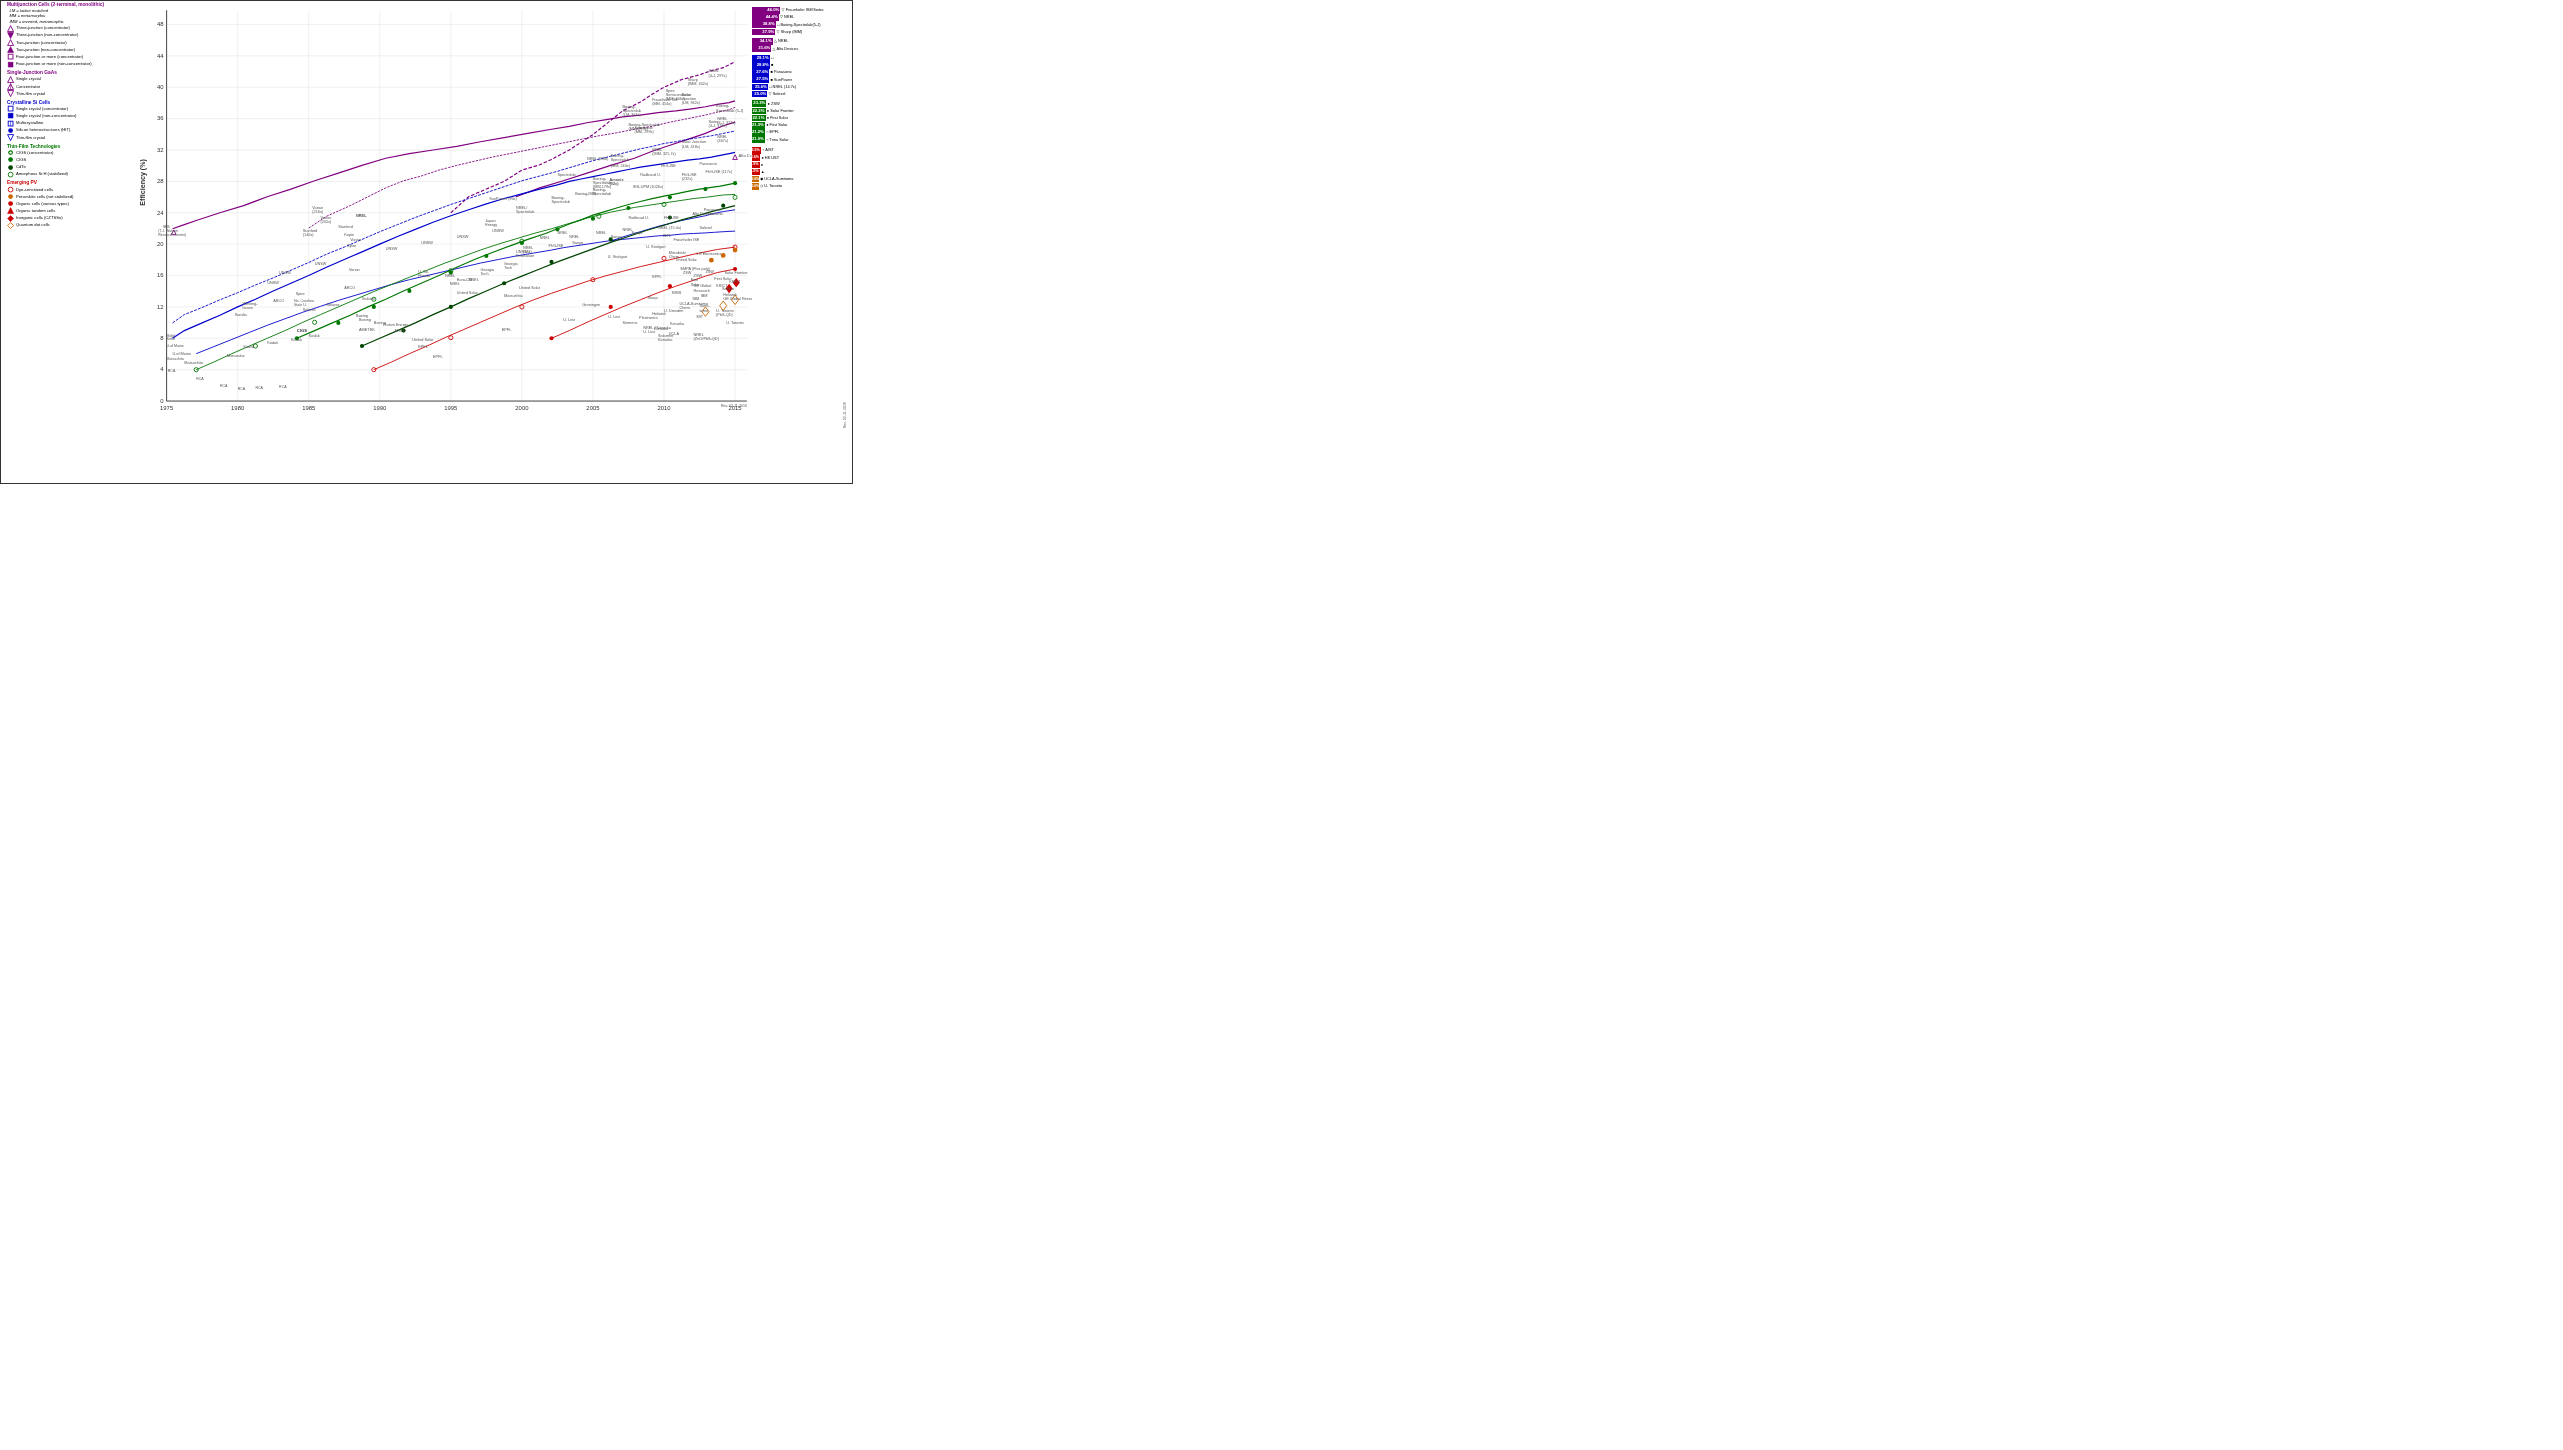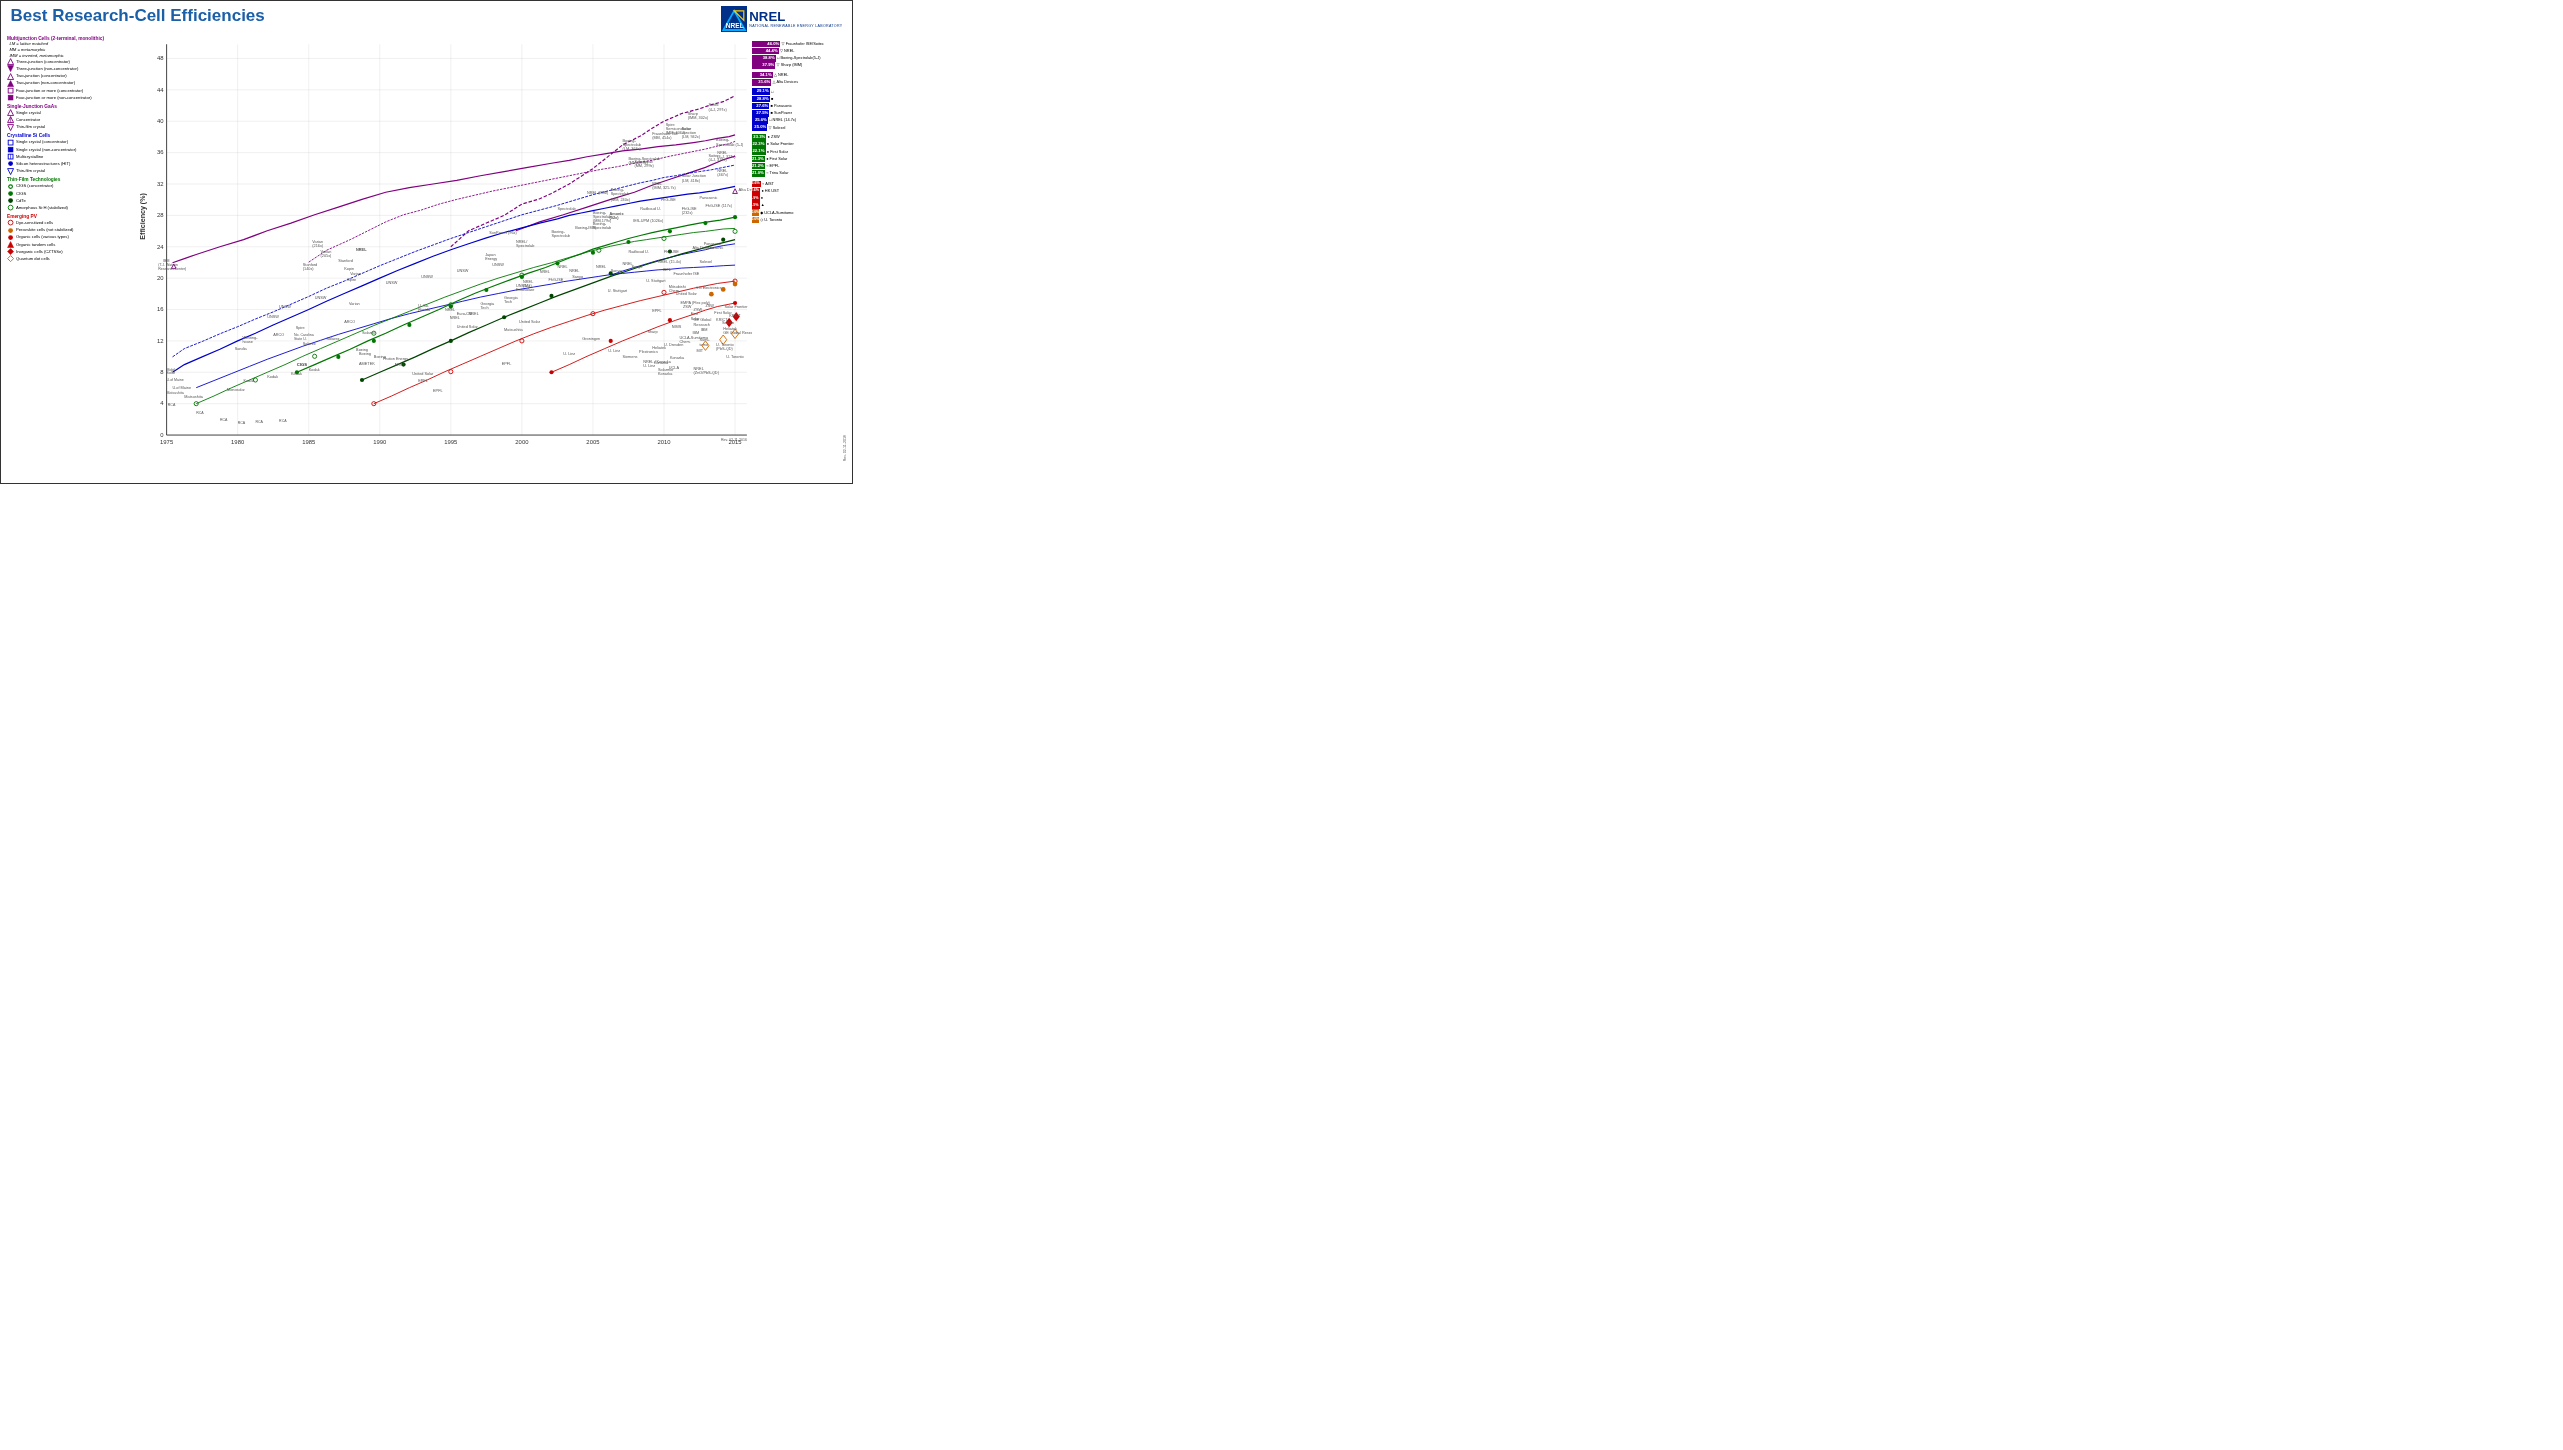"Best Research-Cell Efficiencies" div.header { html: <div> <h1>Best Research-Cell Efficiencies</h1> <div> <svg> <rect></rect> <polygon></polygon> <polygon></polygon> <text>NREL</text> </svg> <div> <span>NREL</span> <span>NATIONAL RENEWABLE ENERGY LABORATORY</span> </div> </div> </div> -> none }
